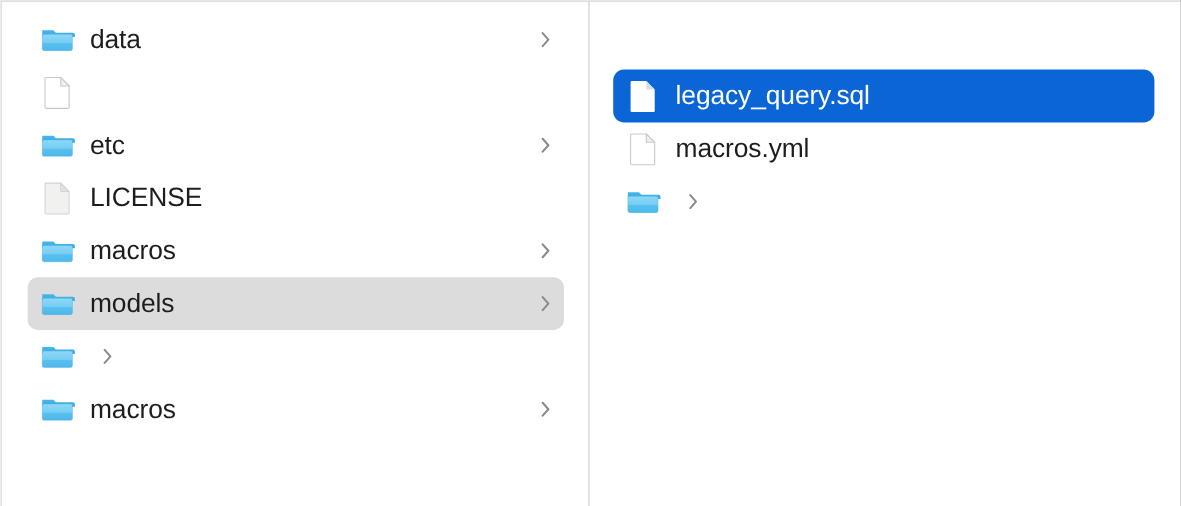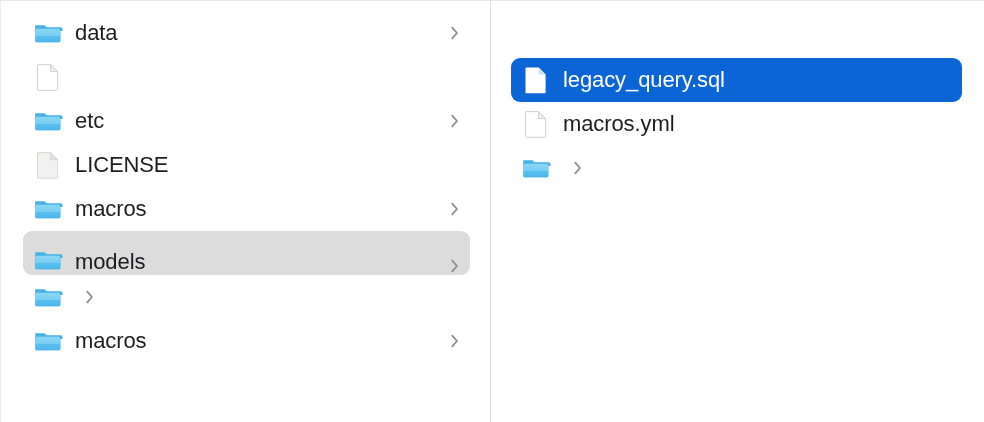"models" .row.sel-gray { align-items: flex-end -> none }
